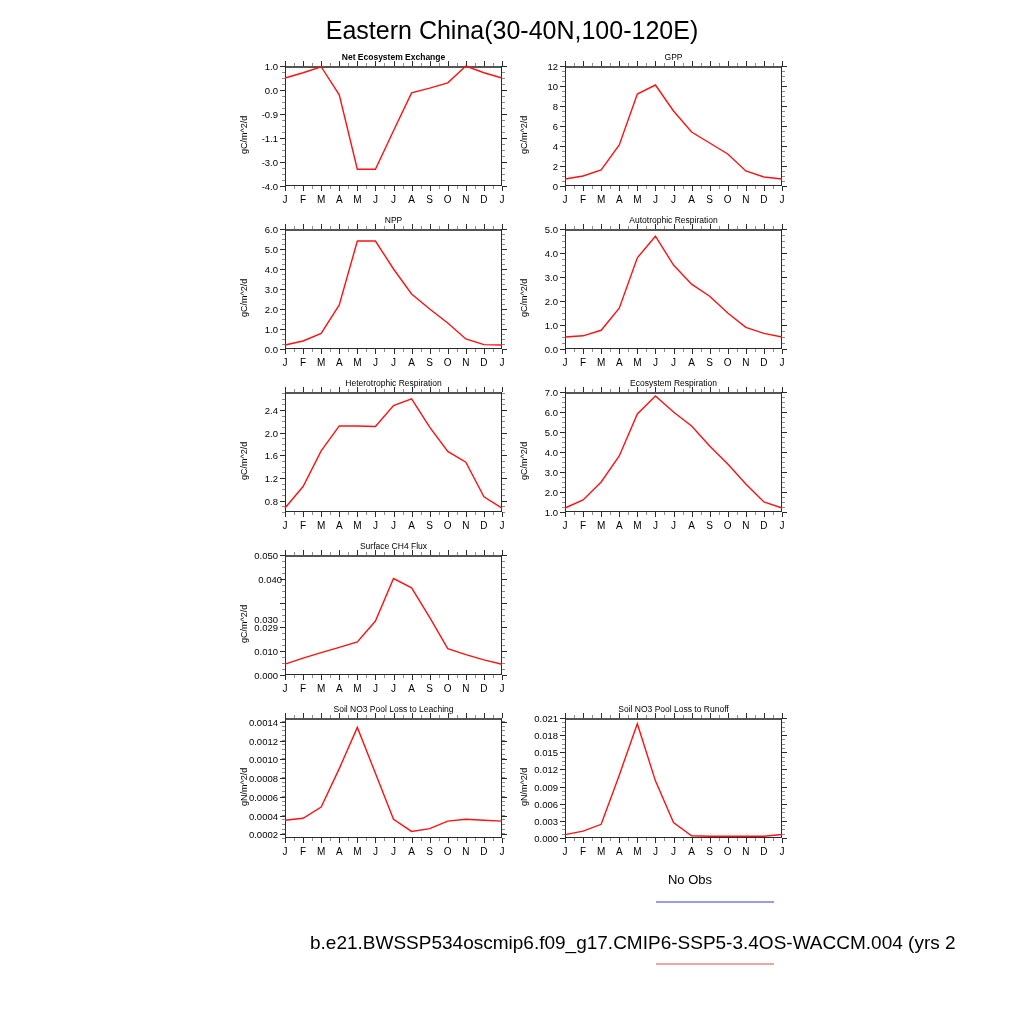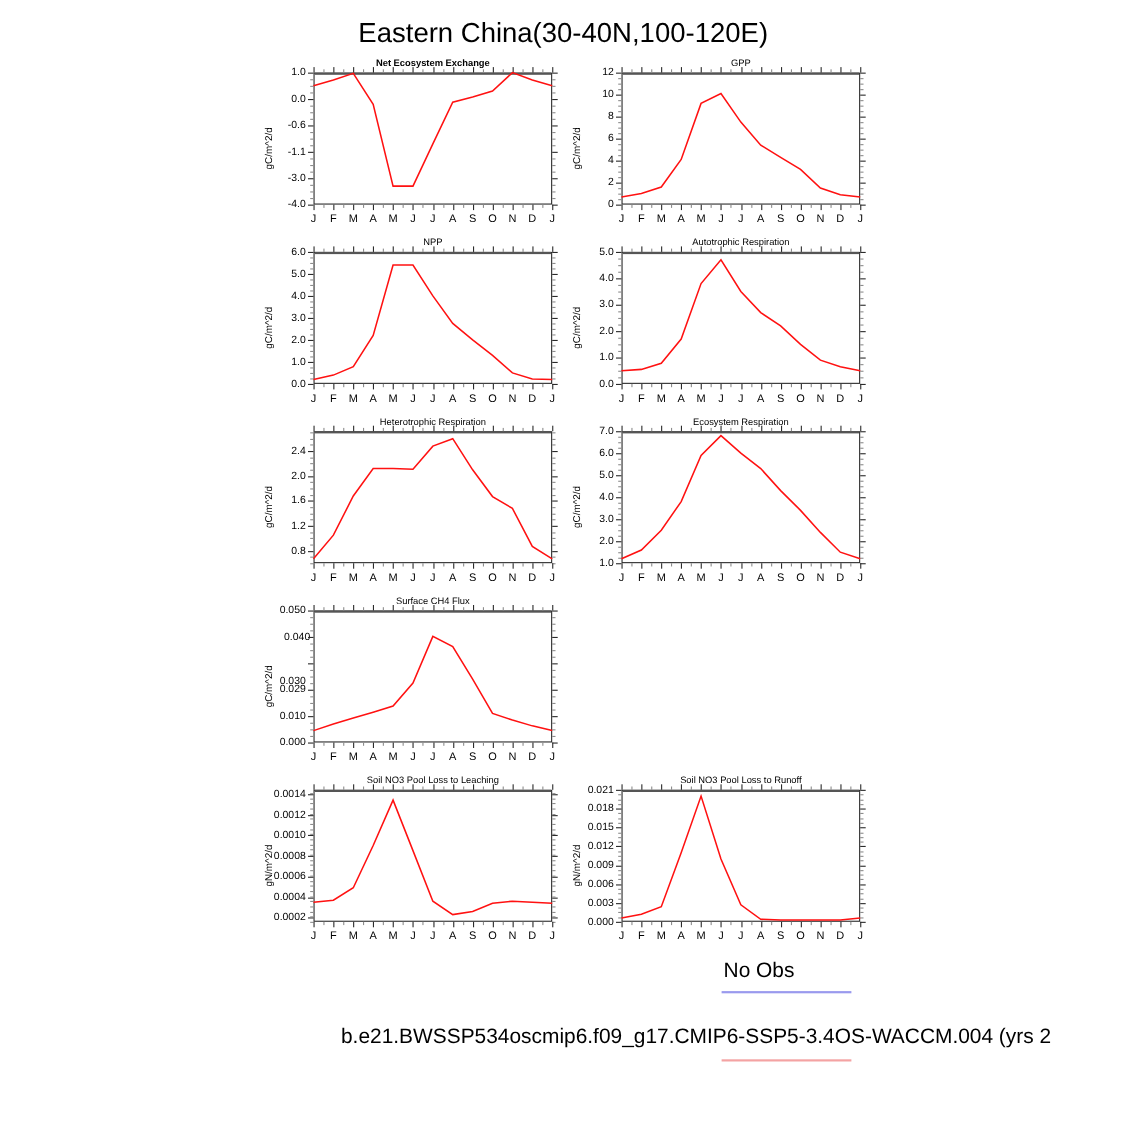"-0.6" div.ytick-label { text: -0.6 -> -0.9 }
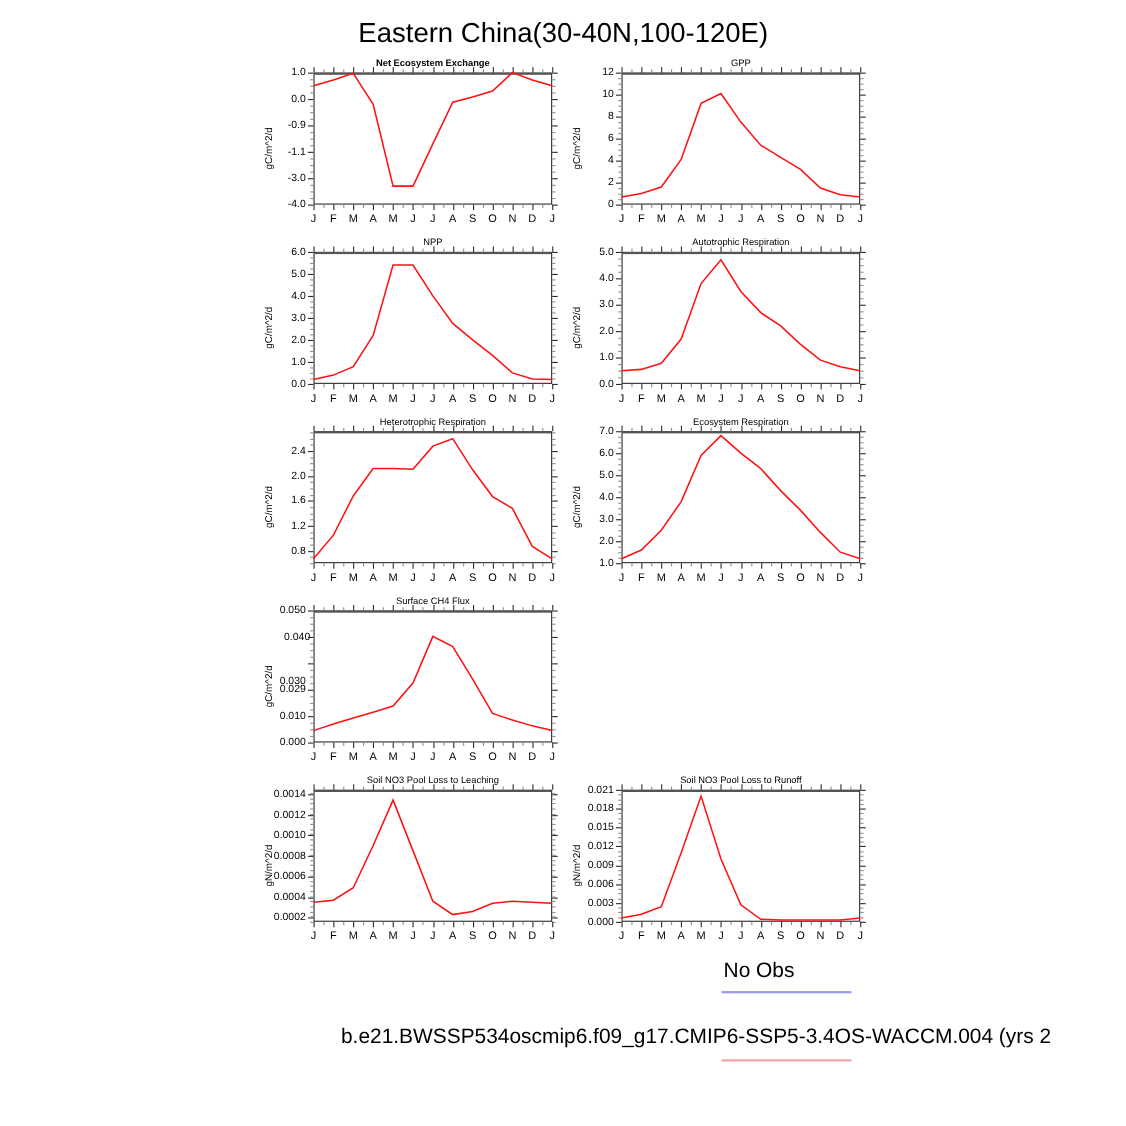"No Obs" #legend-noobs { font-size: 19px -> 13px }
